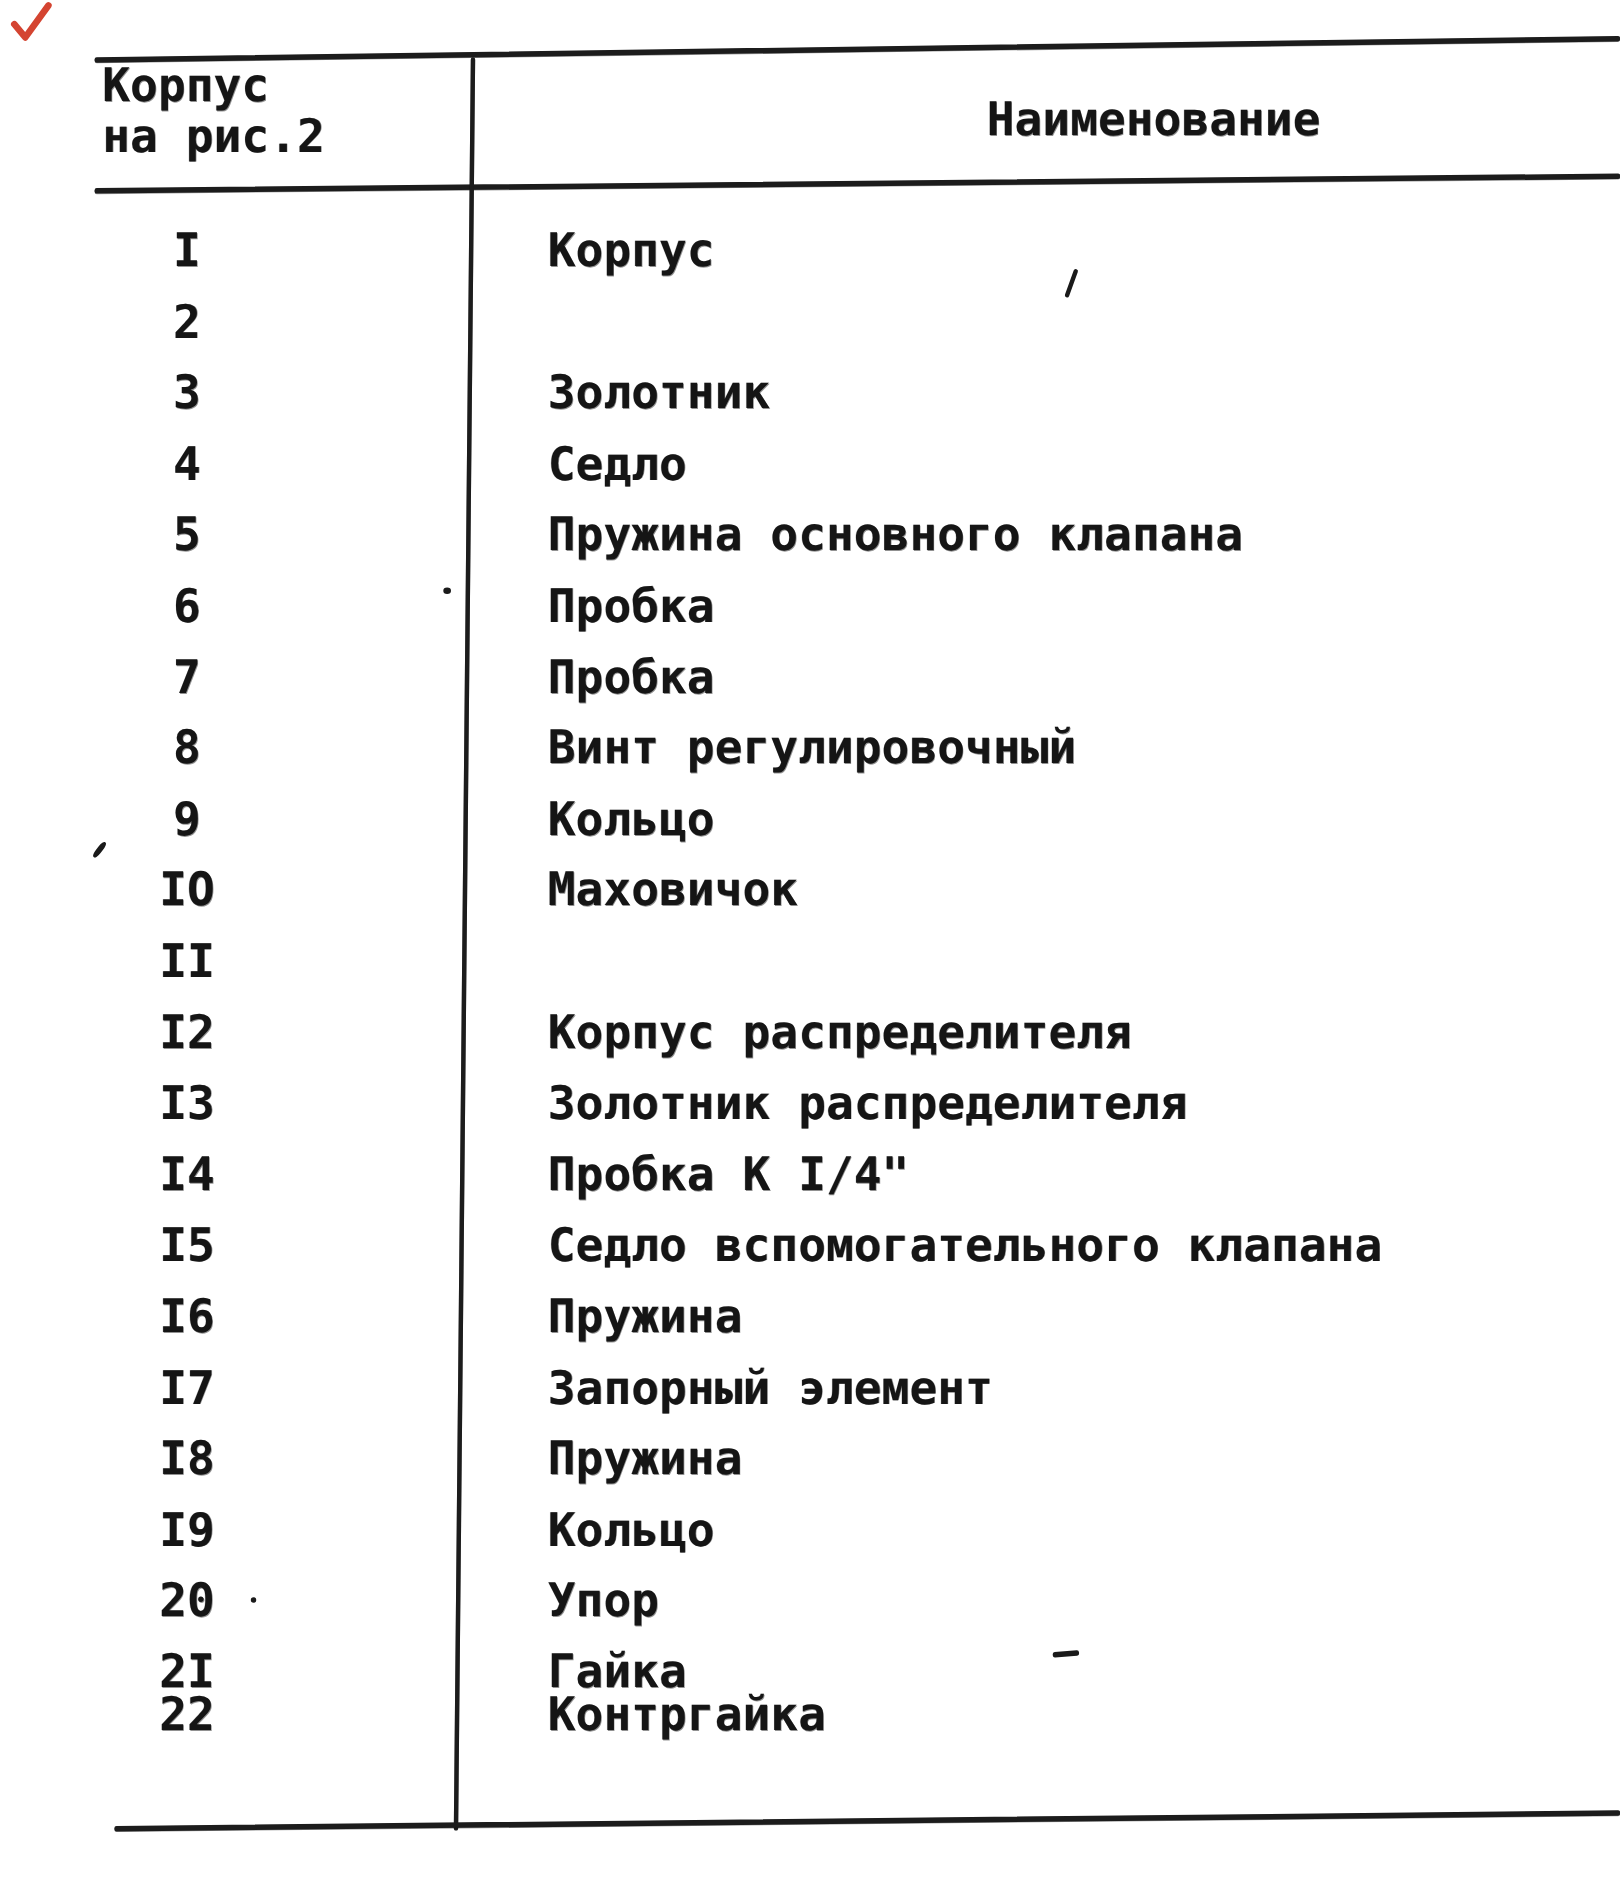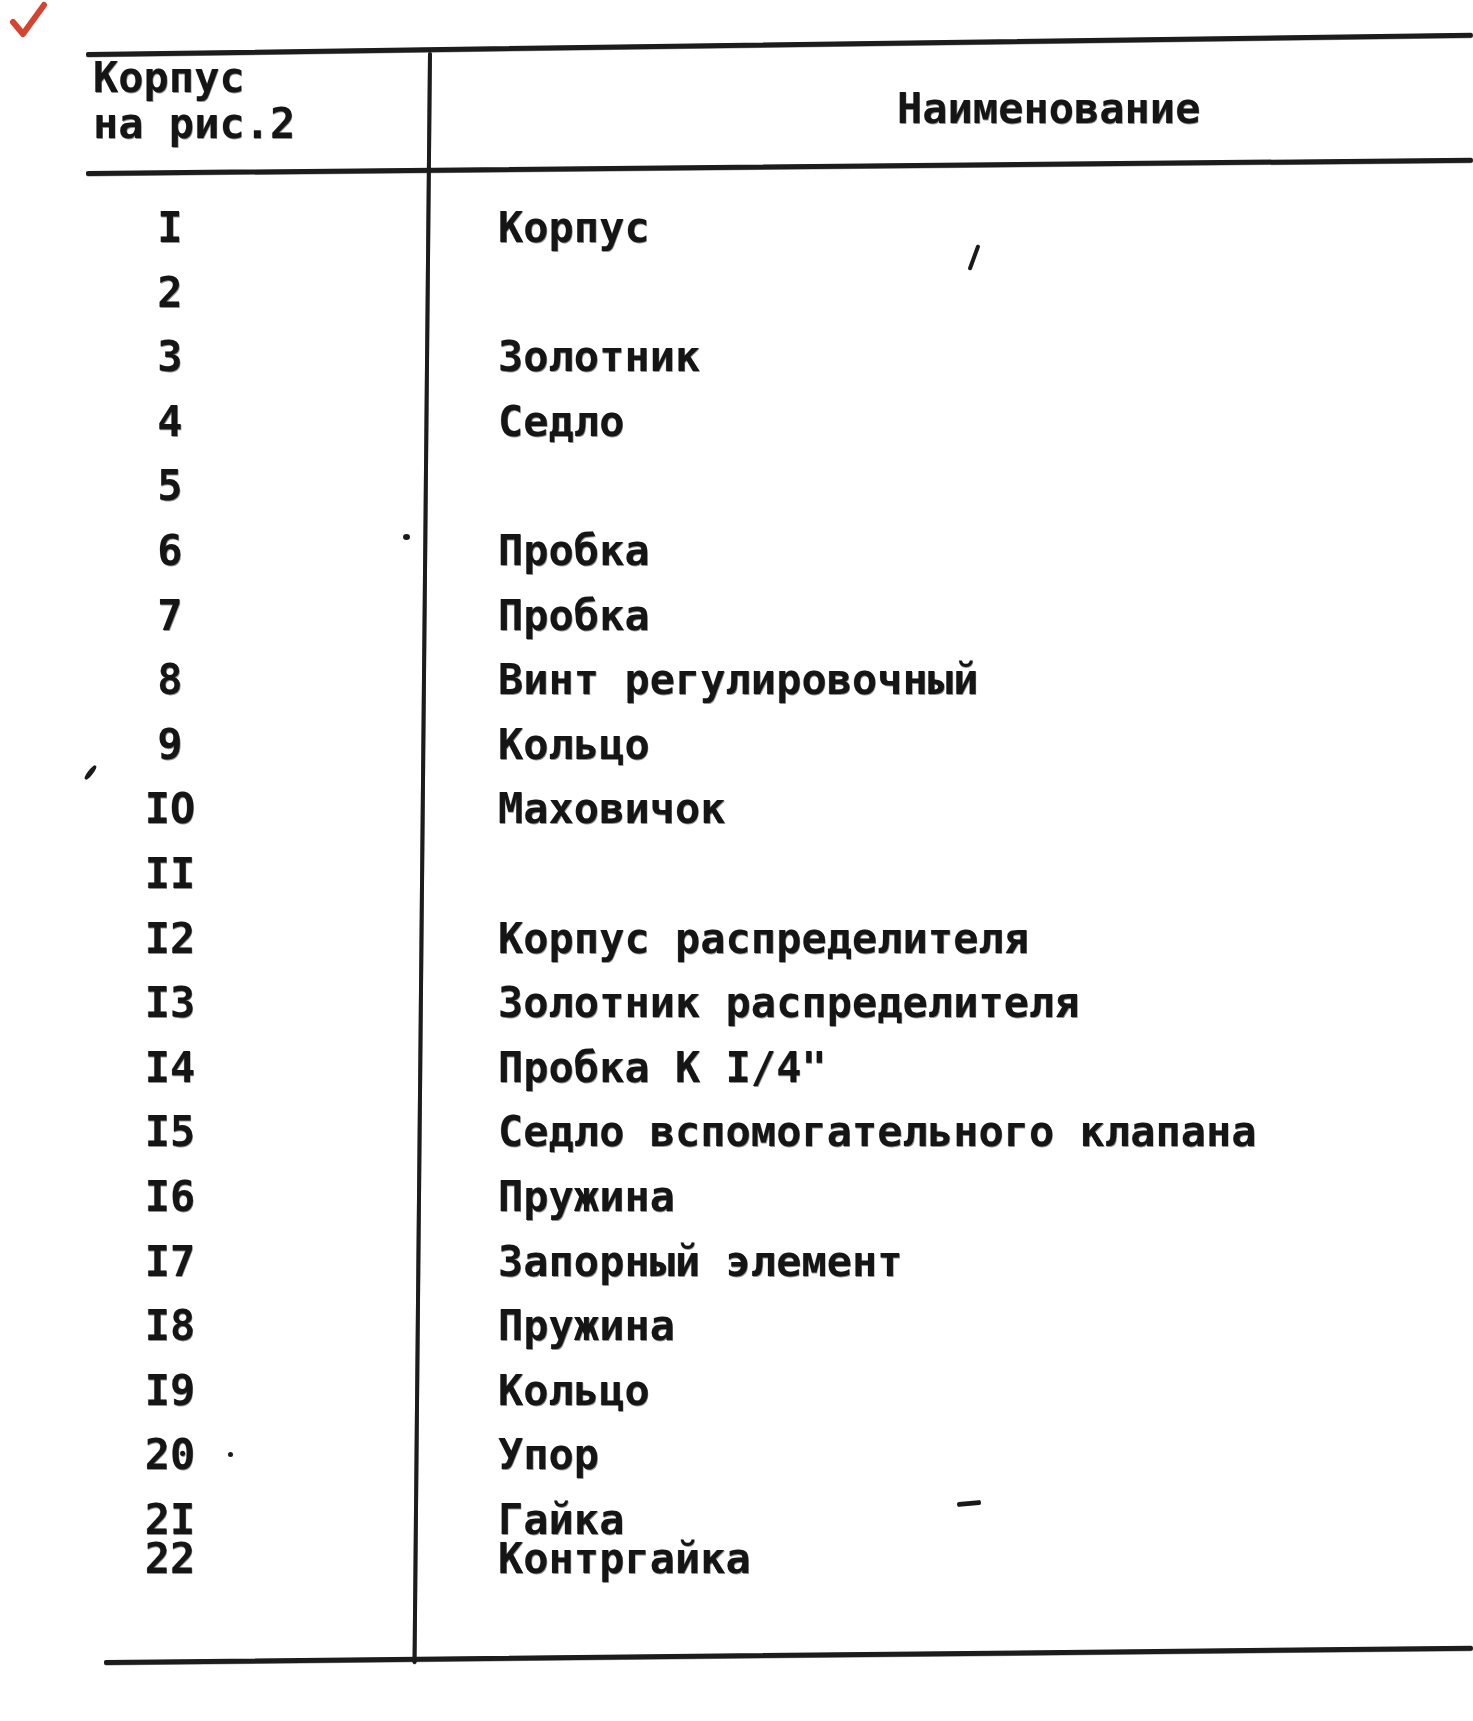"Пружина основного клапана" div.name-cell { html: none -> <div>Пружина основного клапана</div> }
